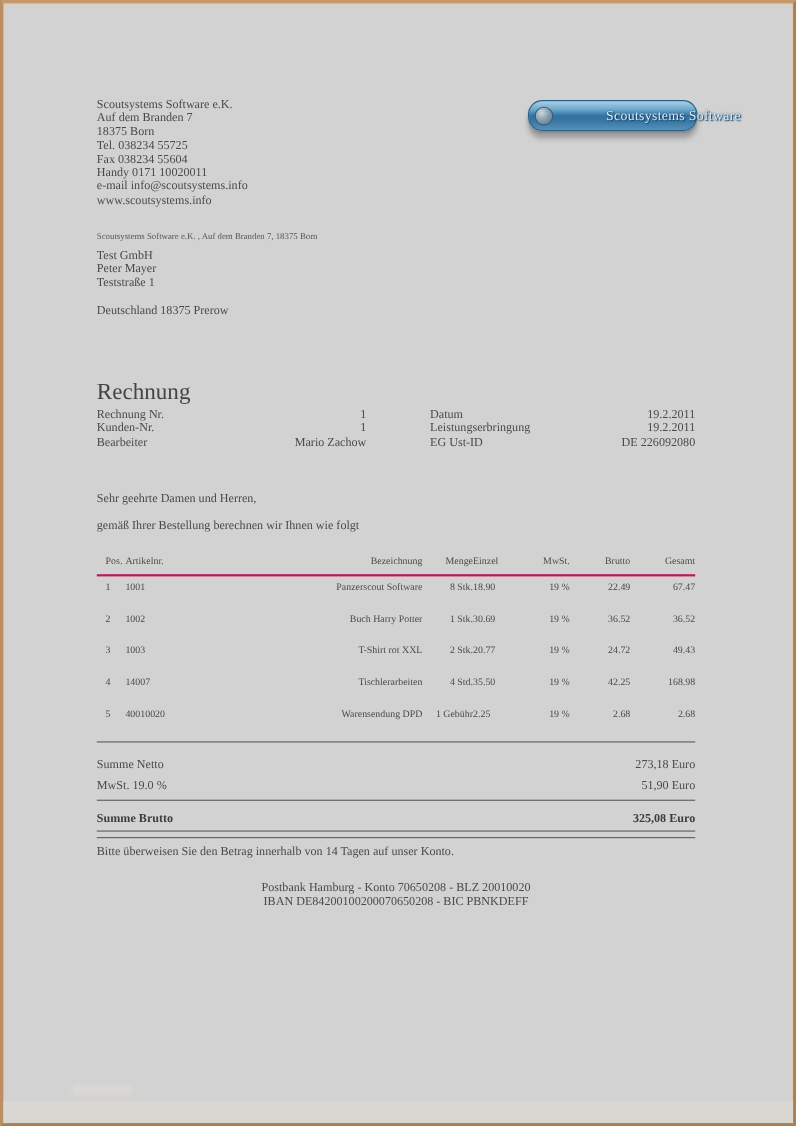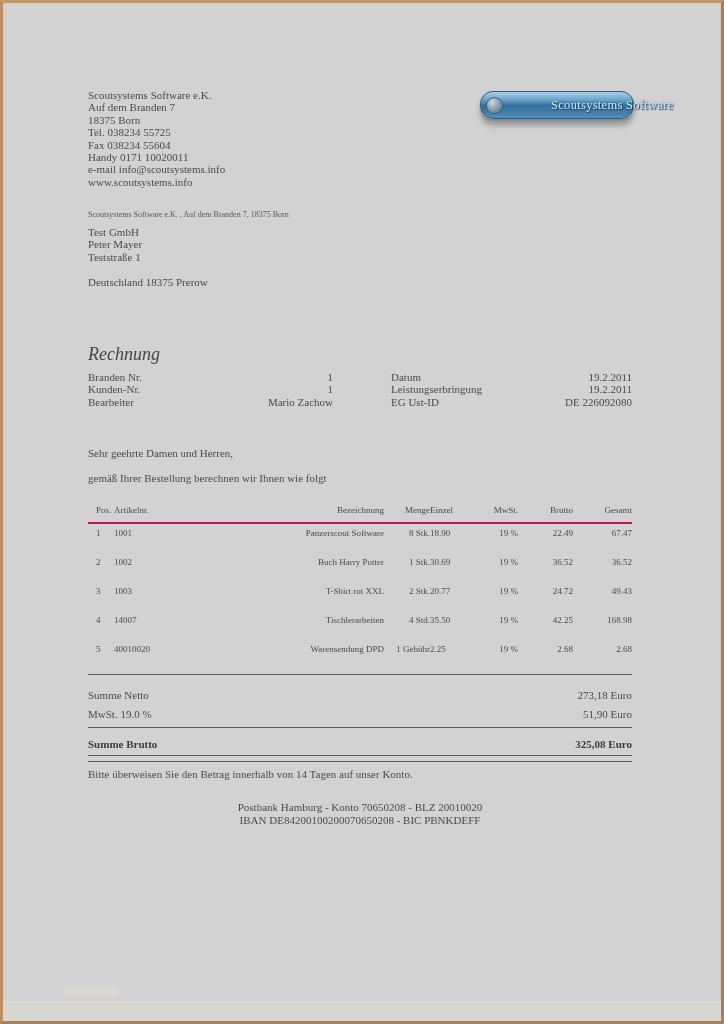"Rechnung" .doc-title { font-size: 18px -> 21px; font-style: italic -> none }
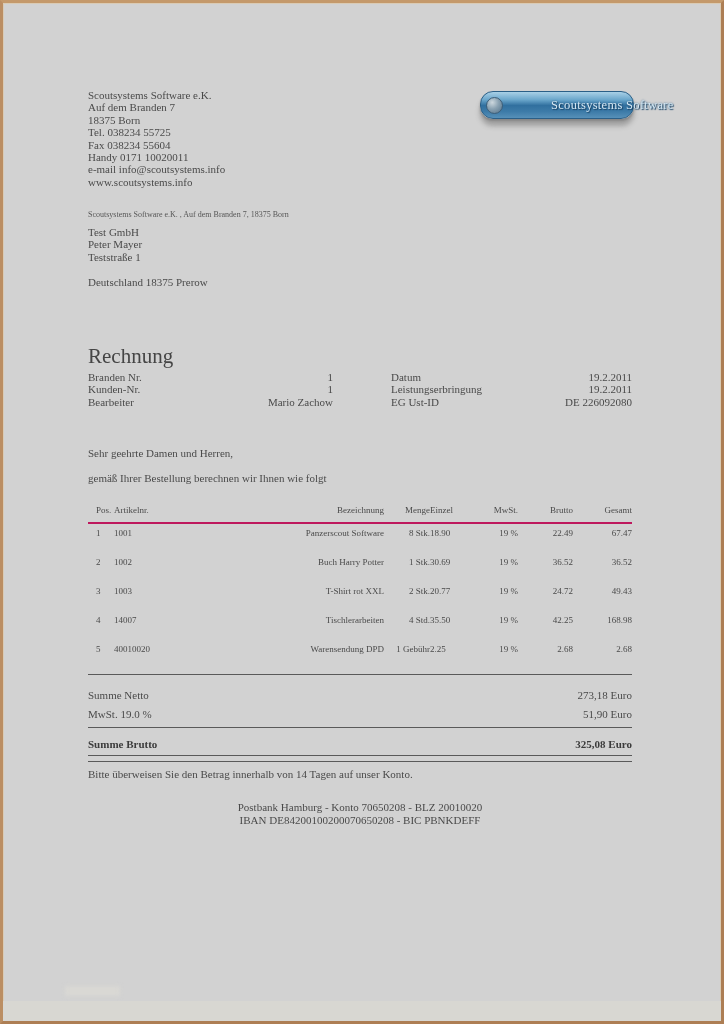"Branden Nr." span.l1 { text: Branden -> Rechnung }
